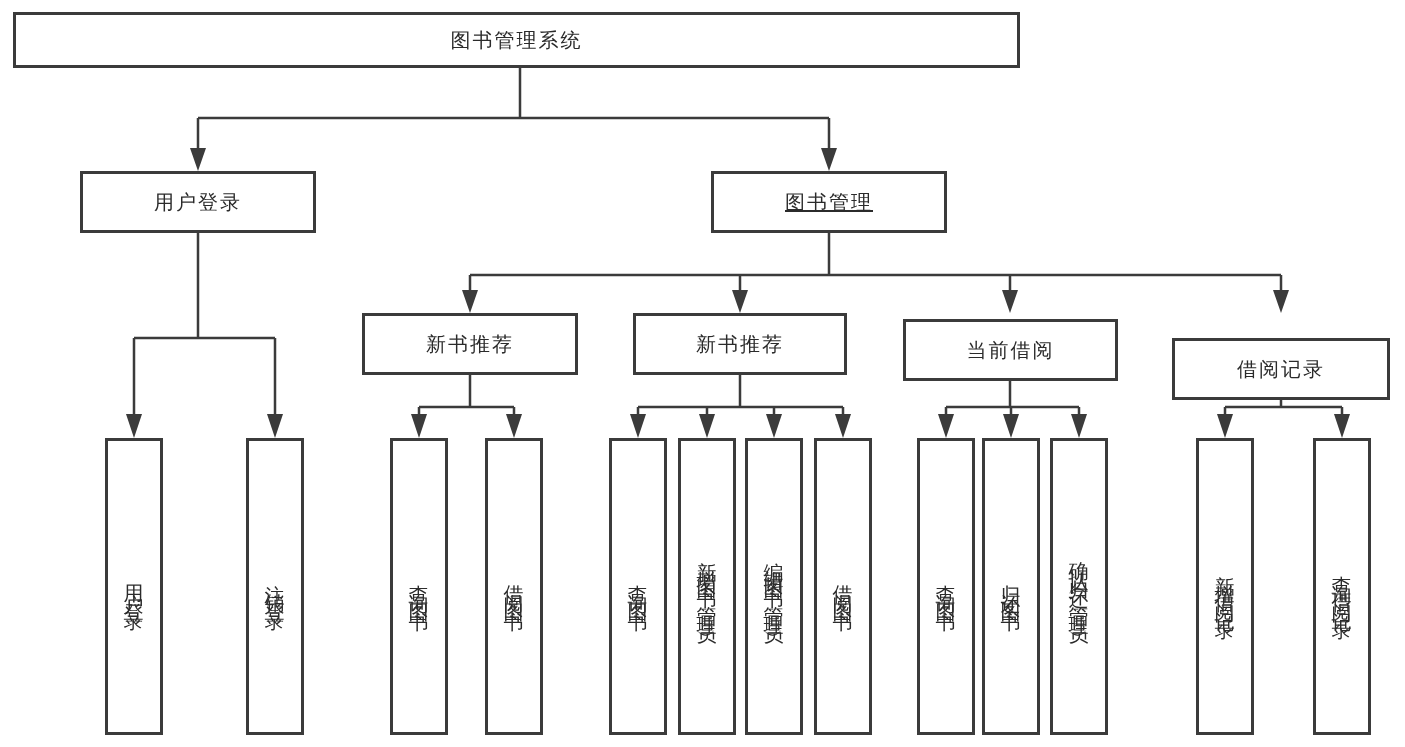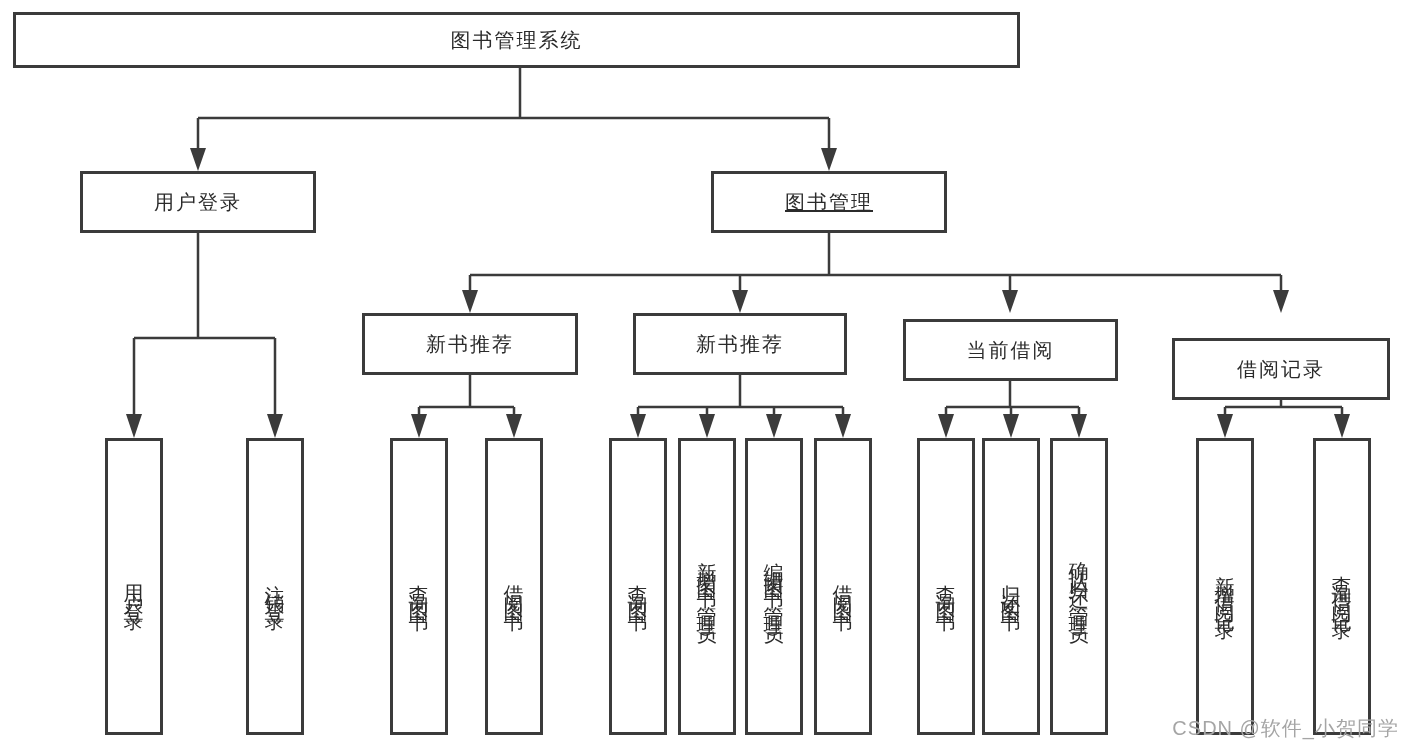"CSDN @软件_小贺同学" div.watermark { html: <div>CSDN @软件_小贺同学</div> -> none }
